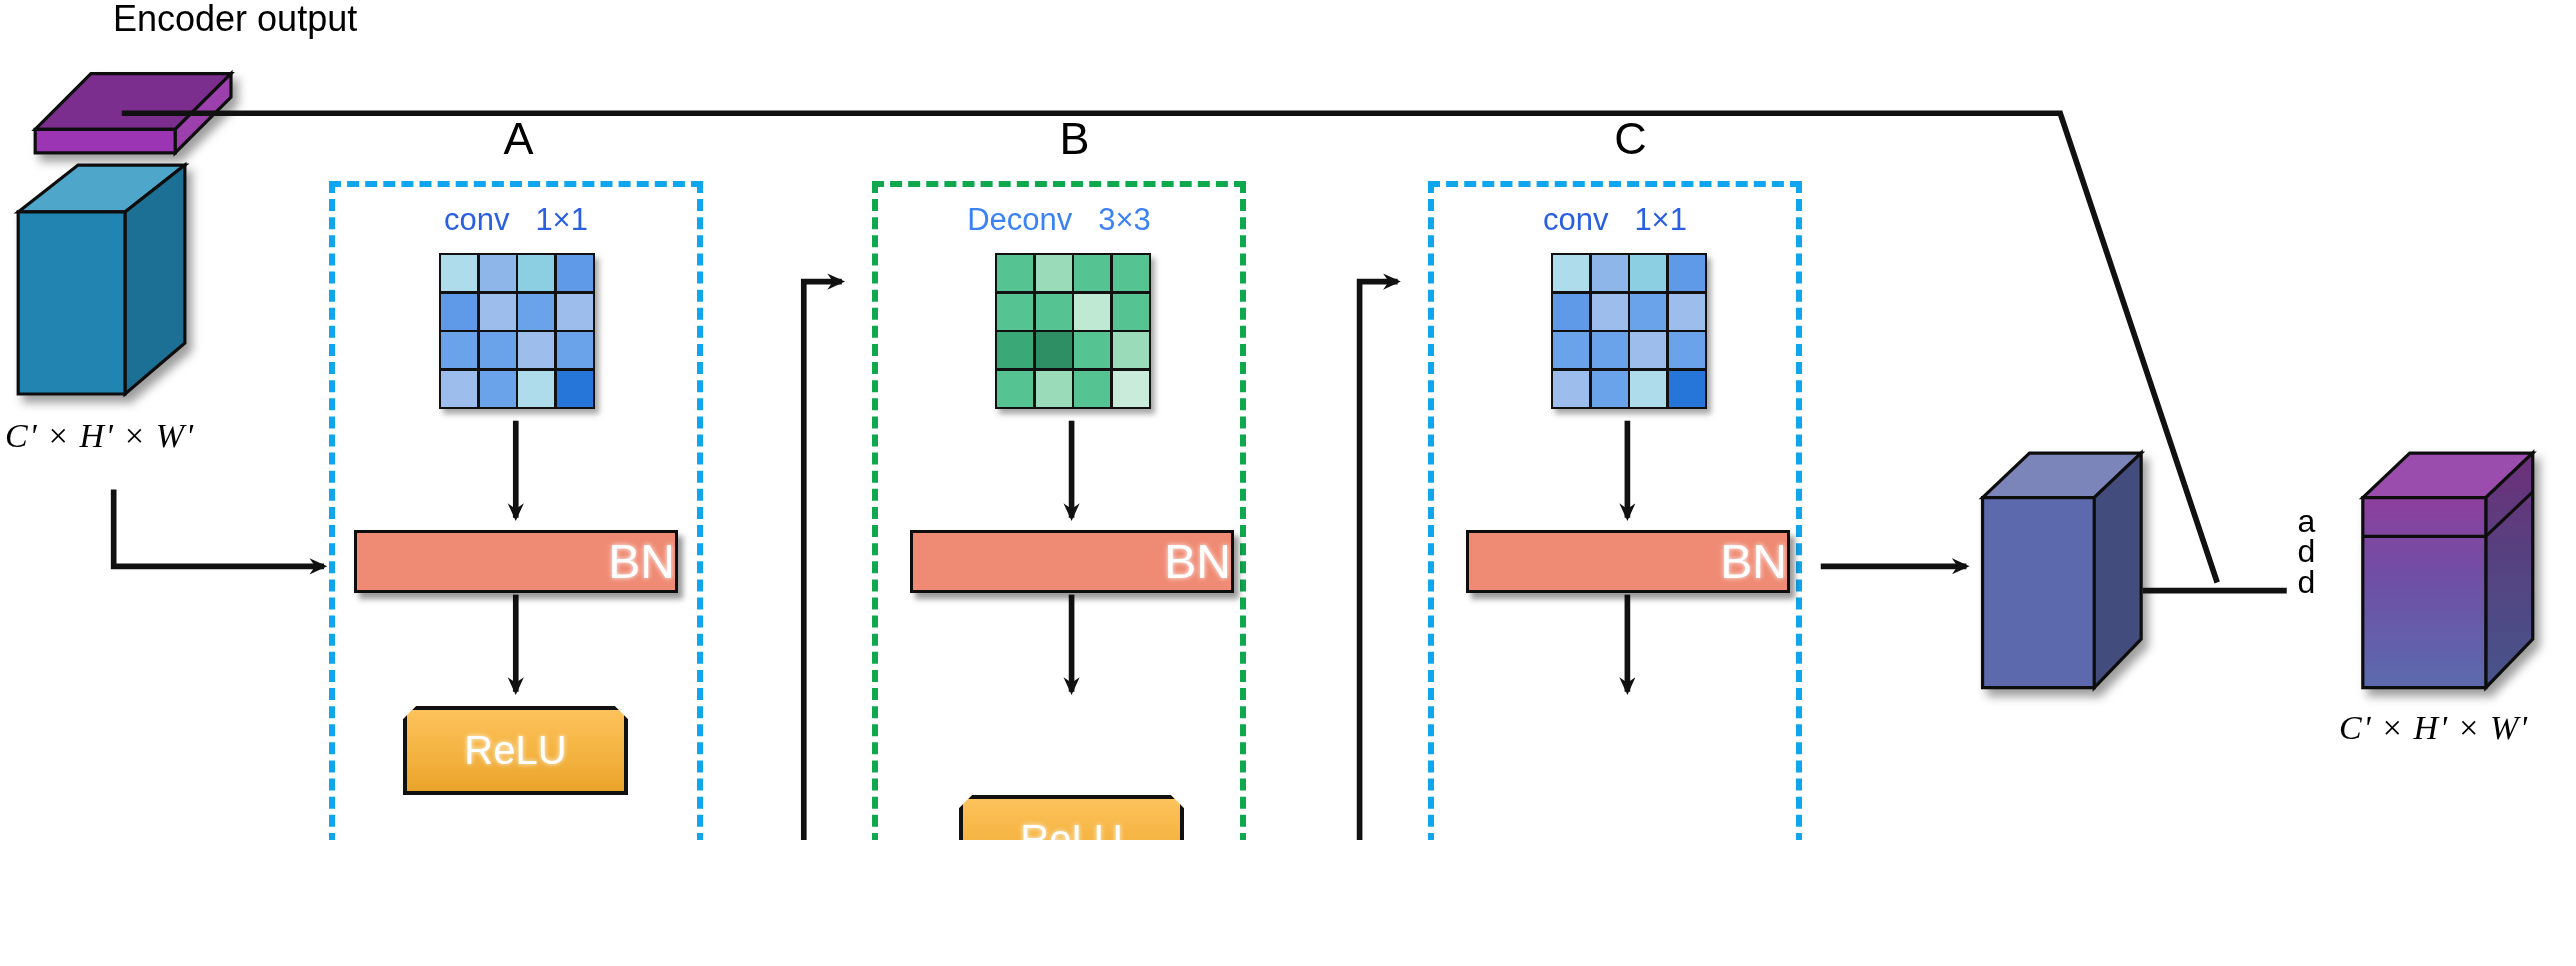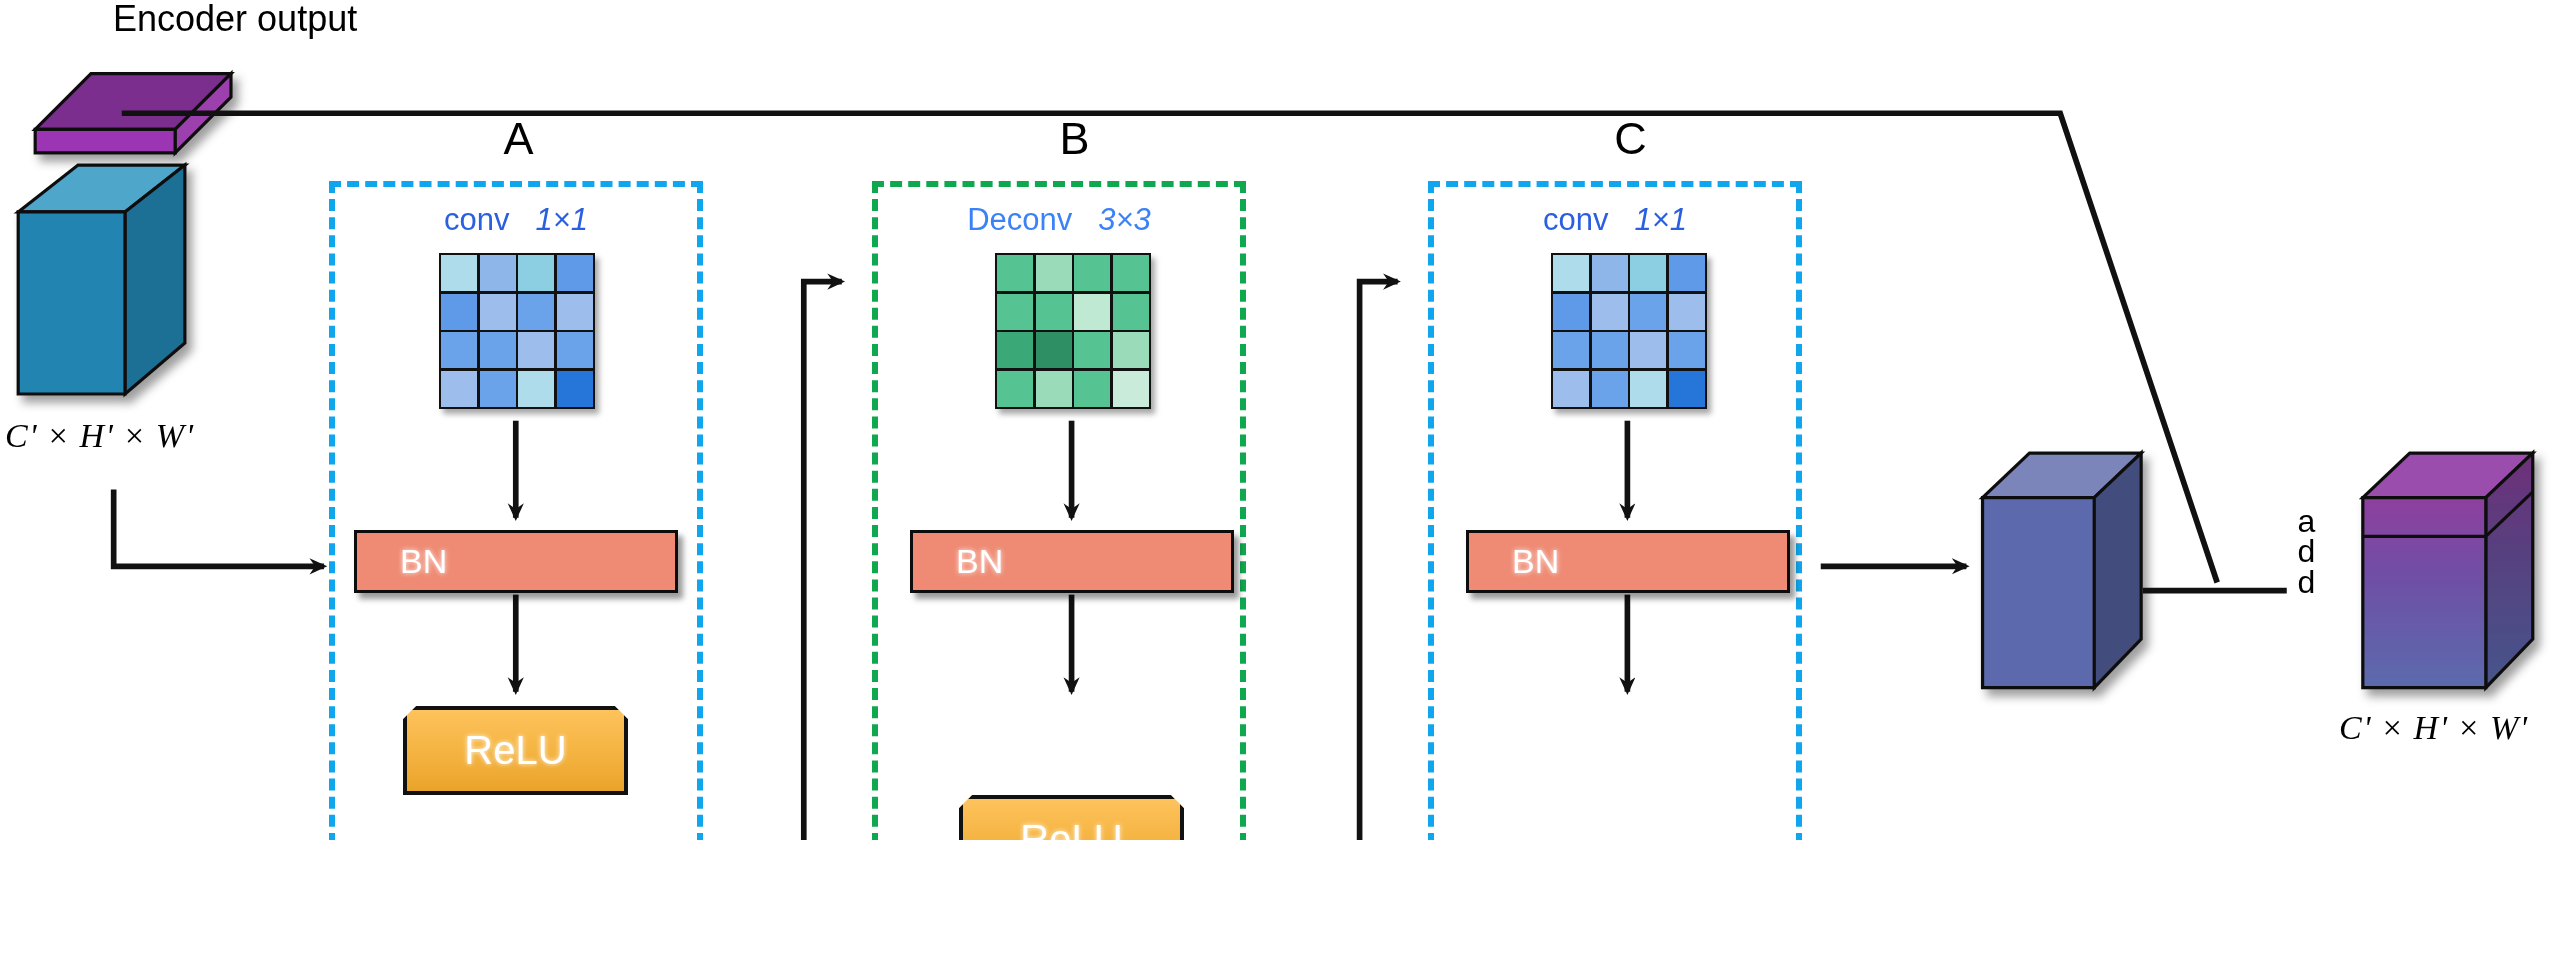"1×1" .kernel-label .sz { font-style: italic -> none }
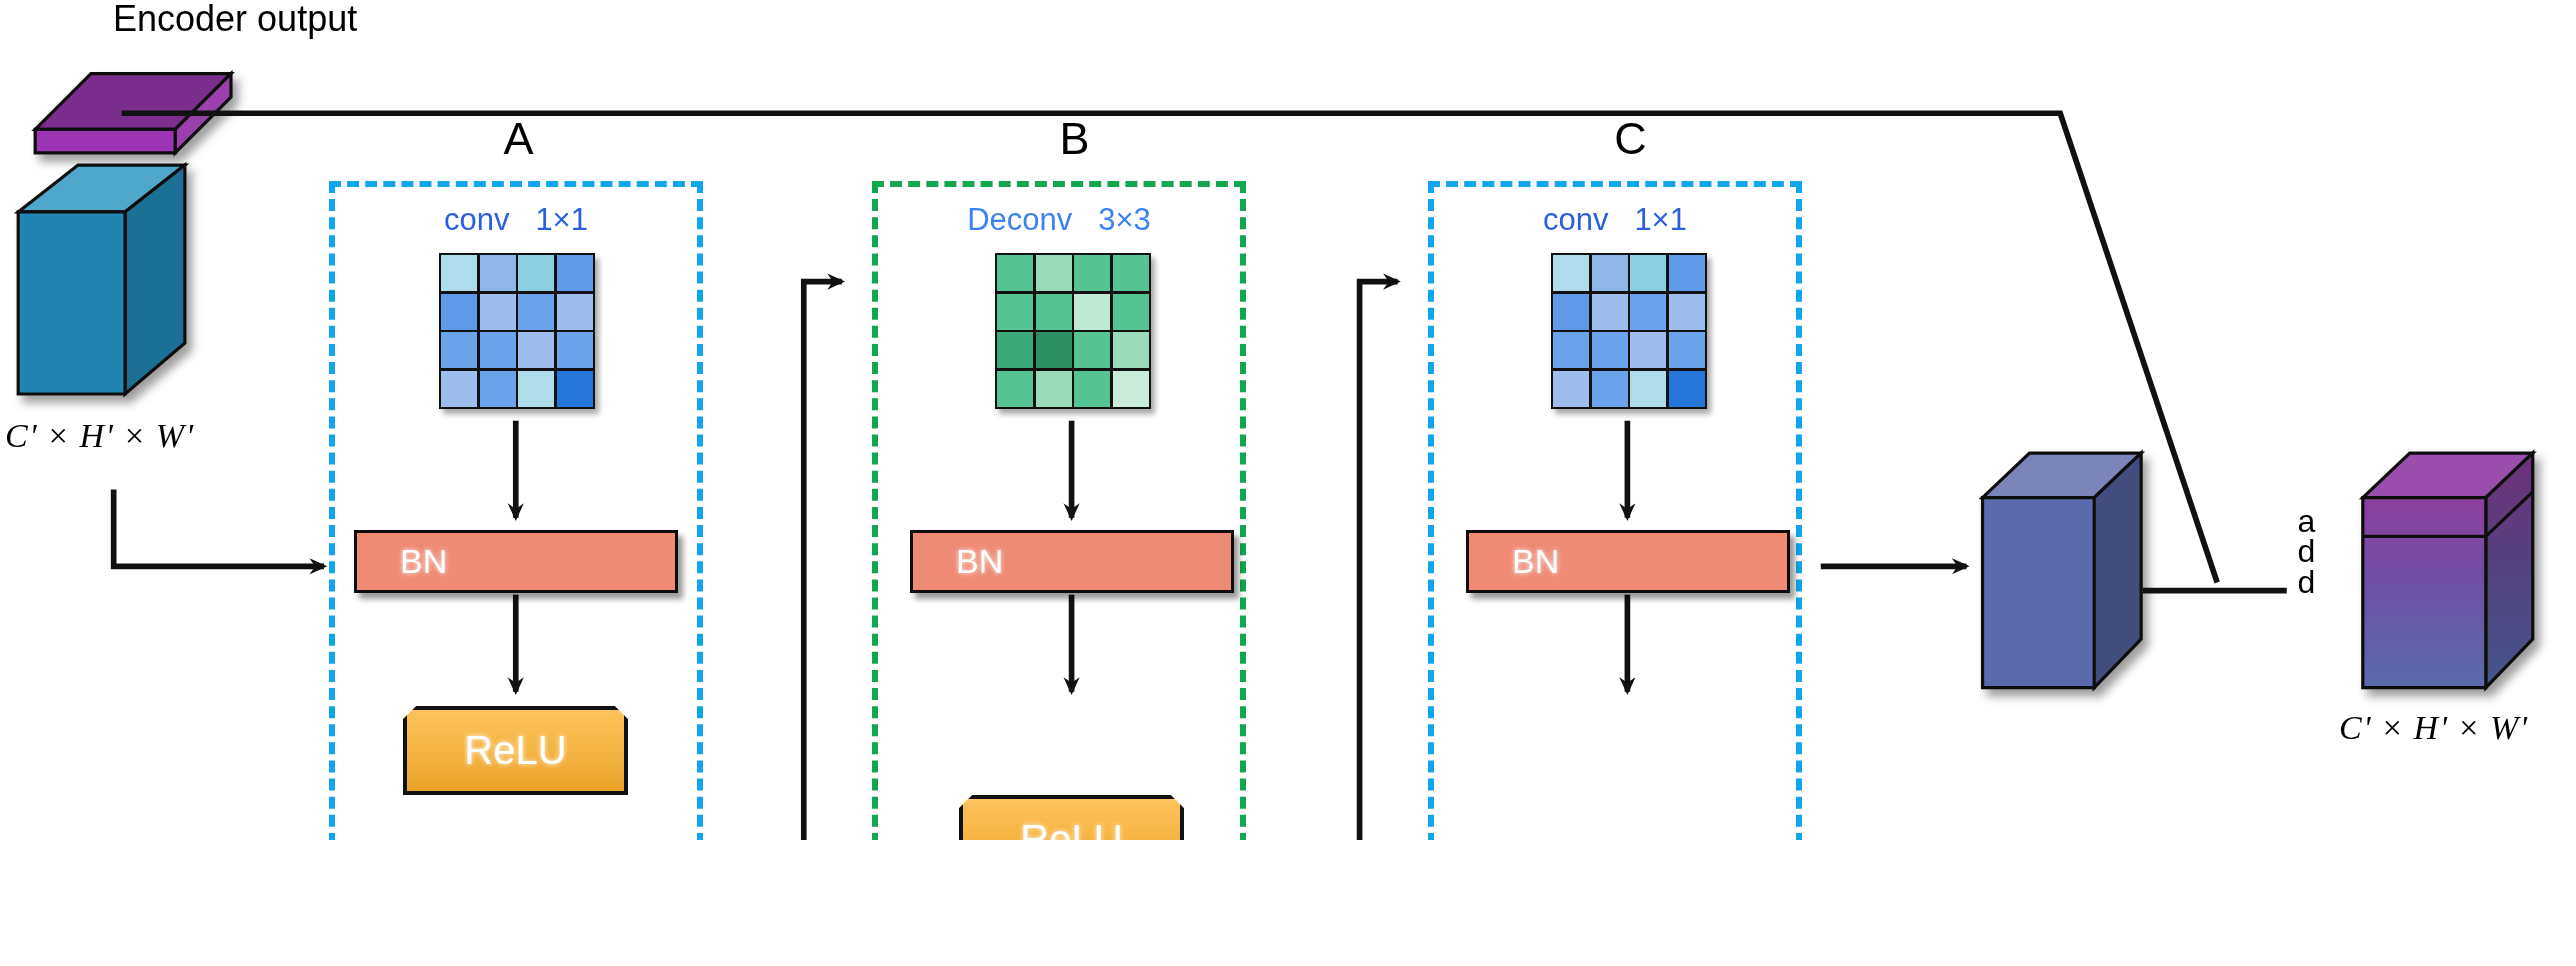"BN" .bn-box { font-size: 34px -> 48px; justify-content: flex-start -> flex-end; padding-left: 43px -> none }
